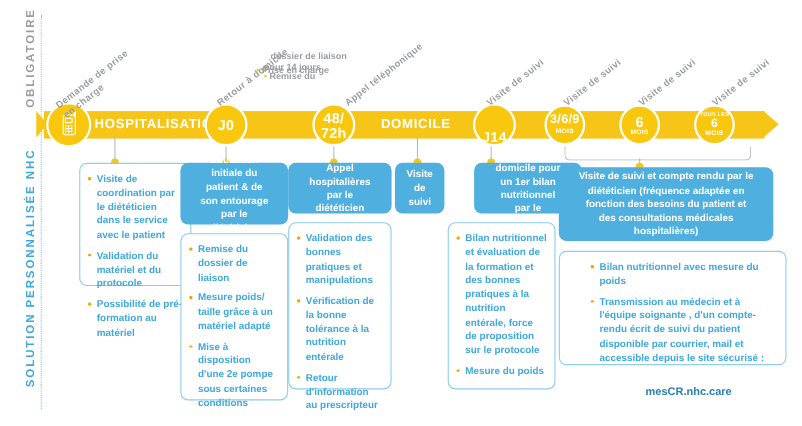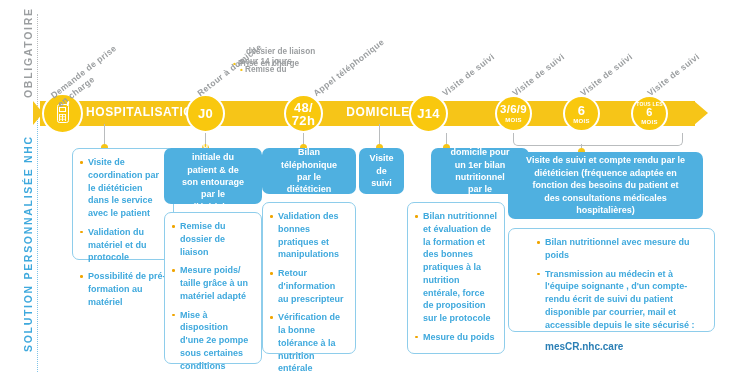"J14" div.node { justify-content: none -> flex-end; left: 409px -> 430px }
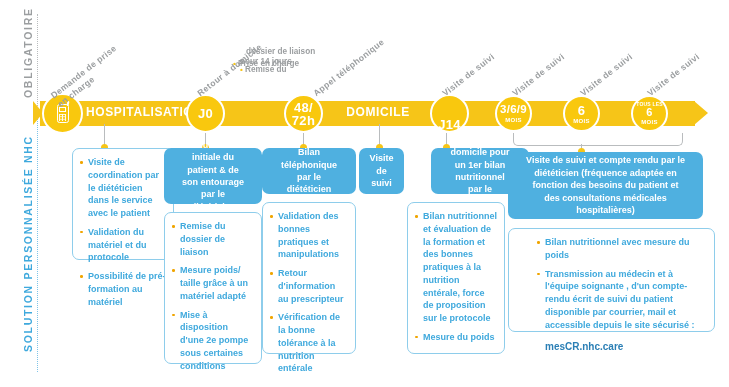"Bilan téléphonique par le diététicien" div.hbox { text: Bilan téléphonique -> Appel hospitalières }
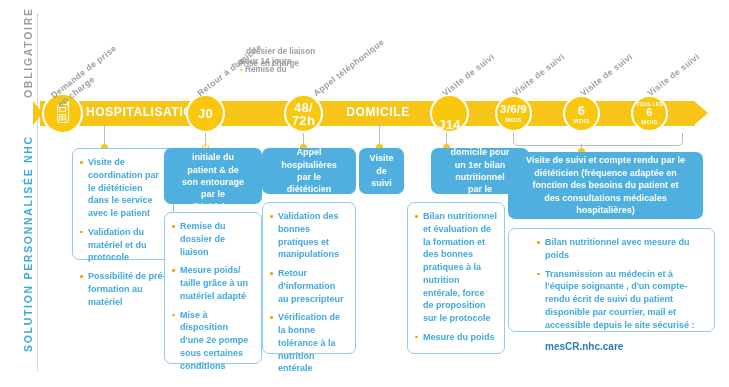"Retour d'information au prescripteur" li { order: before "Vérification de la bonne tolérance" -> after "Vérification de la bonne tolérance" }
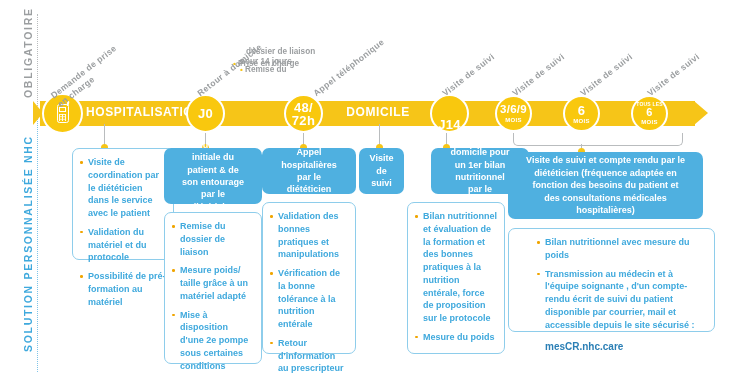"mesCR.nhc.care" .mail { margin-top: 9px -> 19px; text-align: none -> center }
